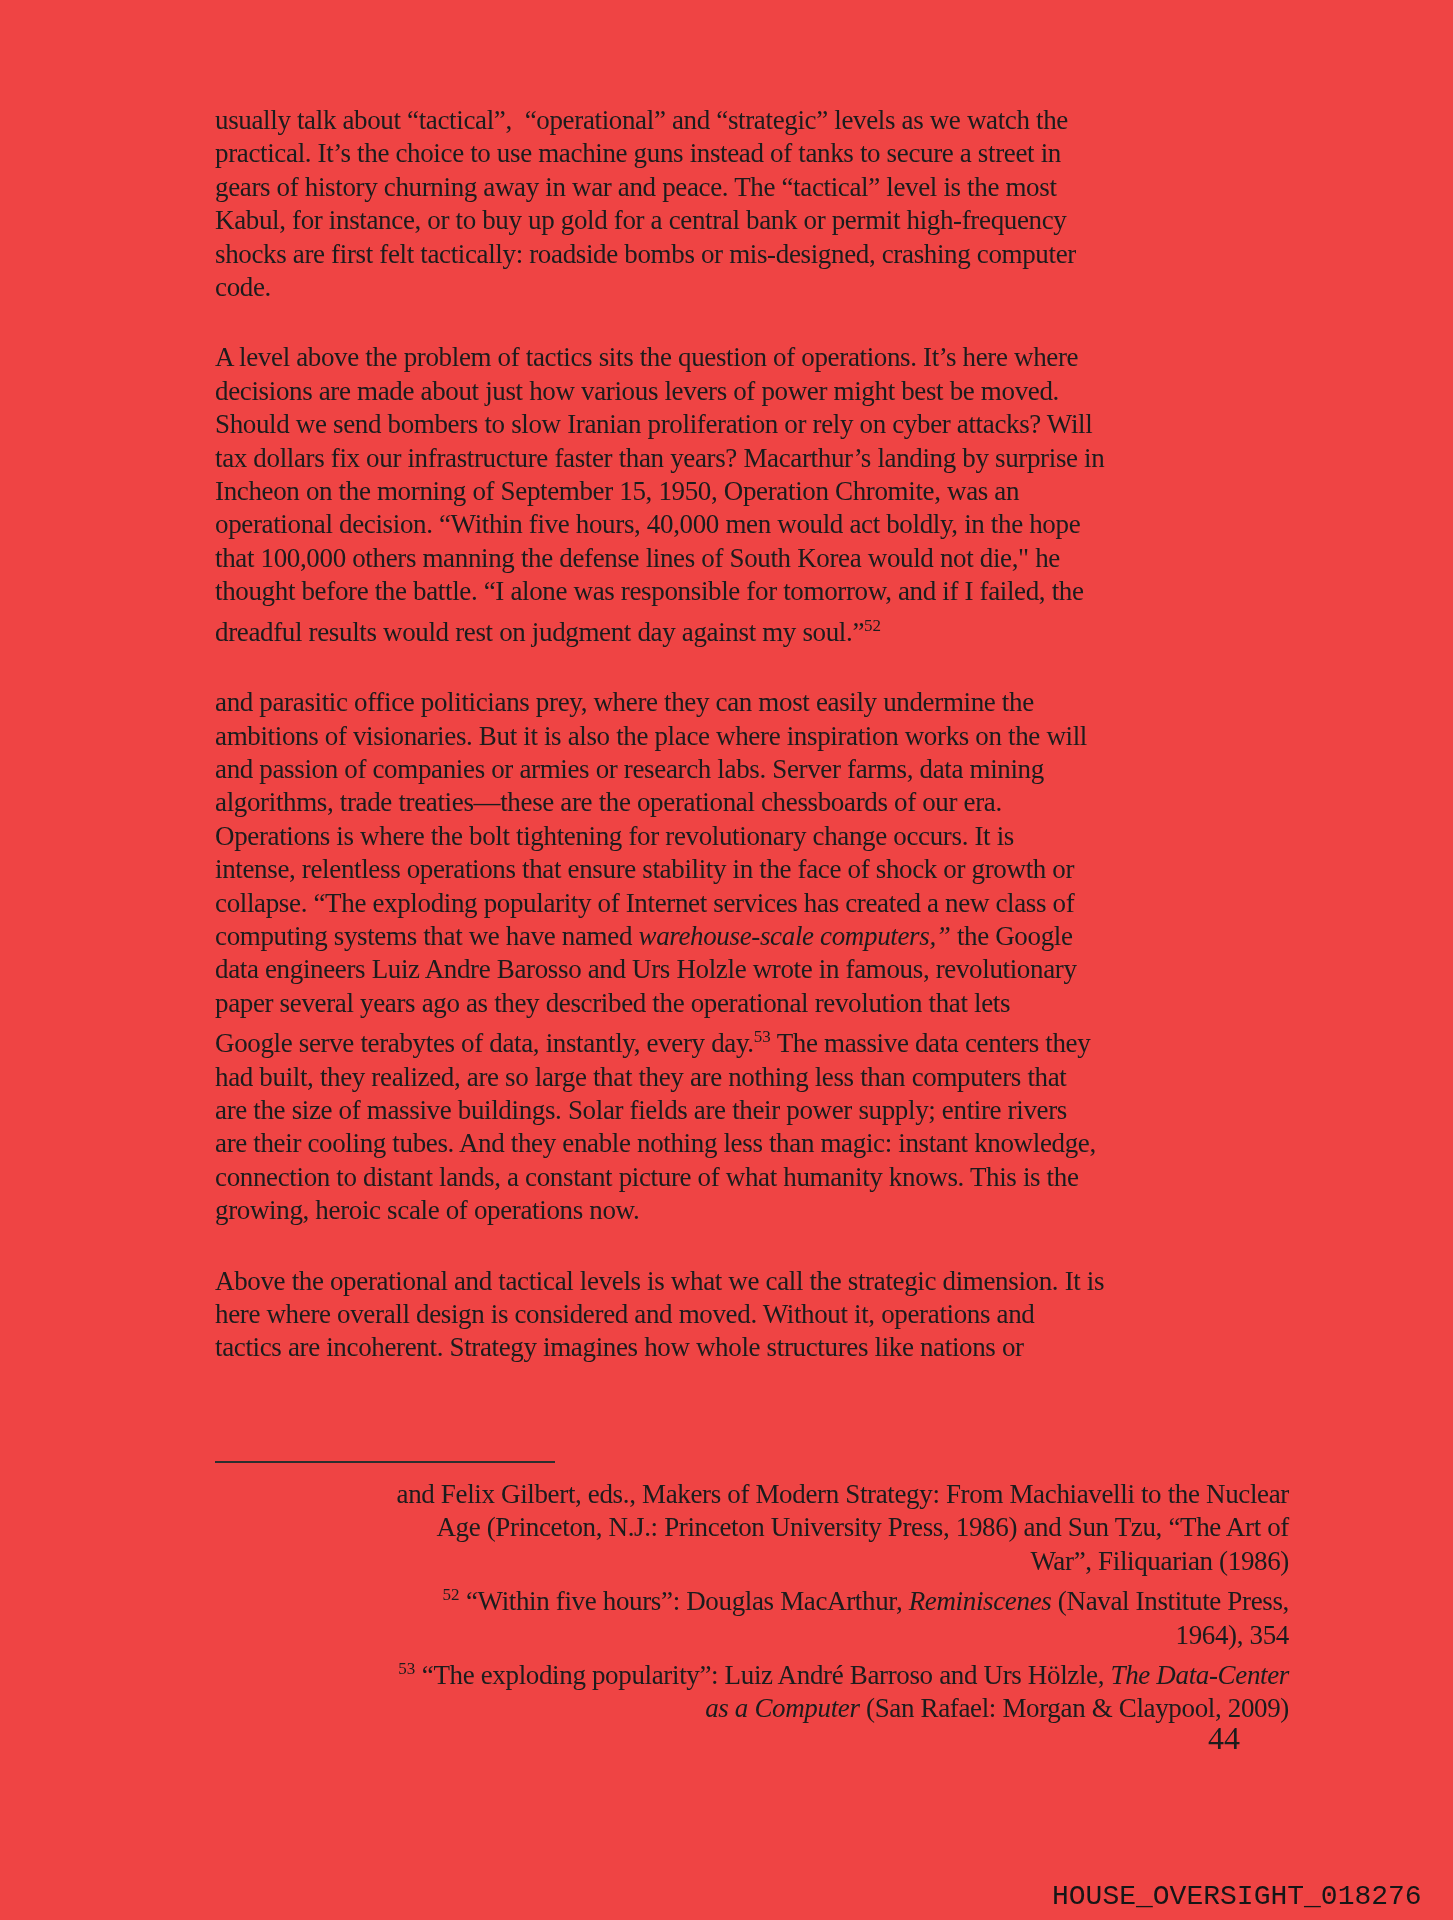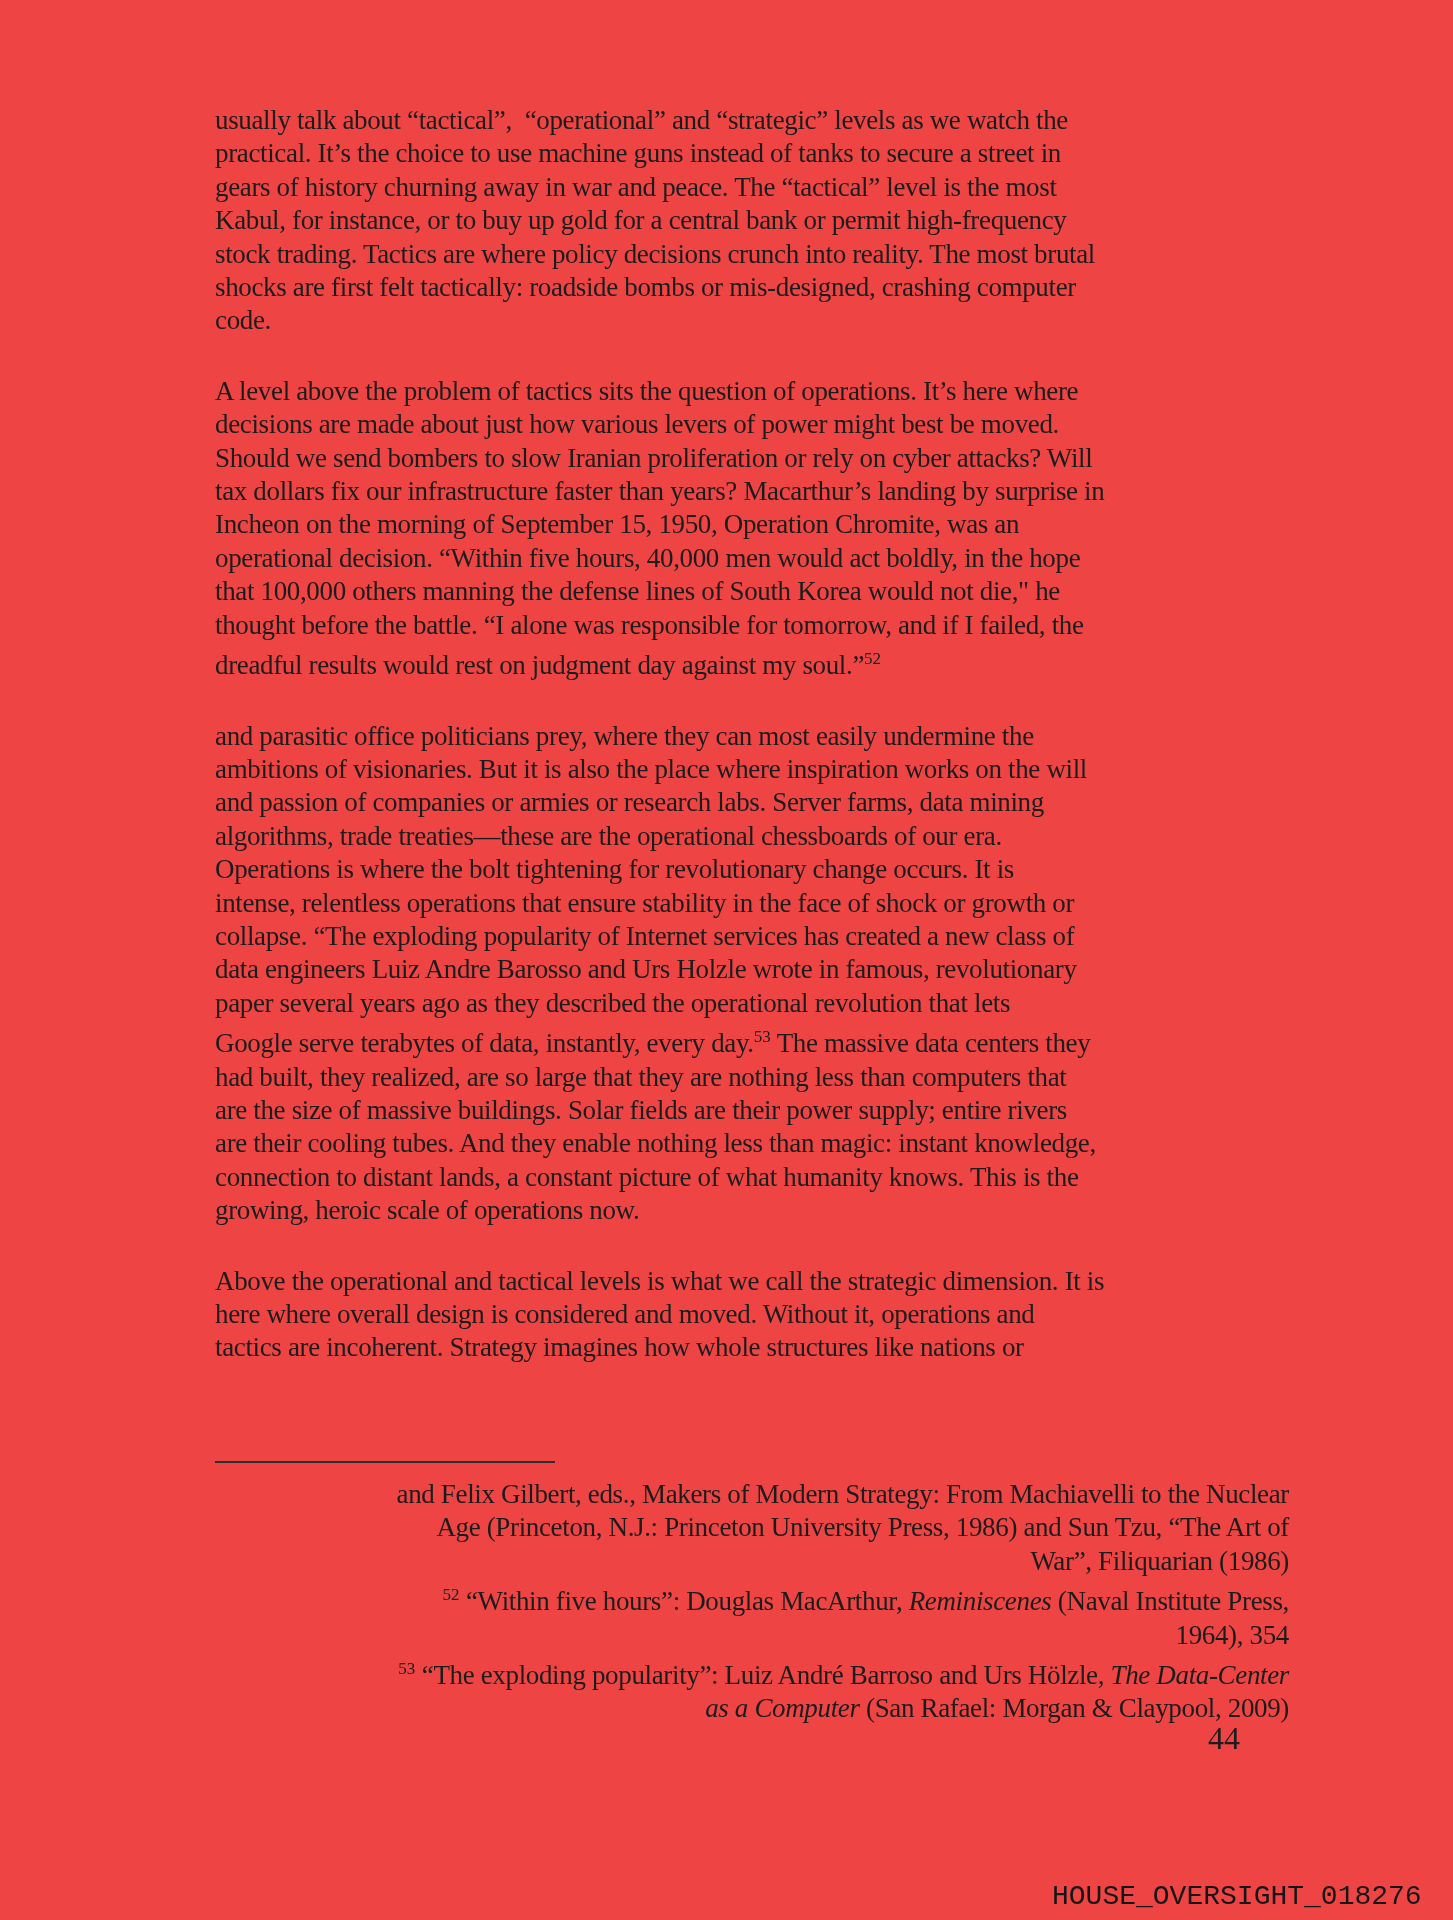"stock trading. Tactics are where" div.tline { html: <div><span>stock trading. Tactics are where policy decisions crunch into reality. The most brutal</span></div> -> none }
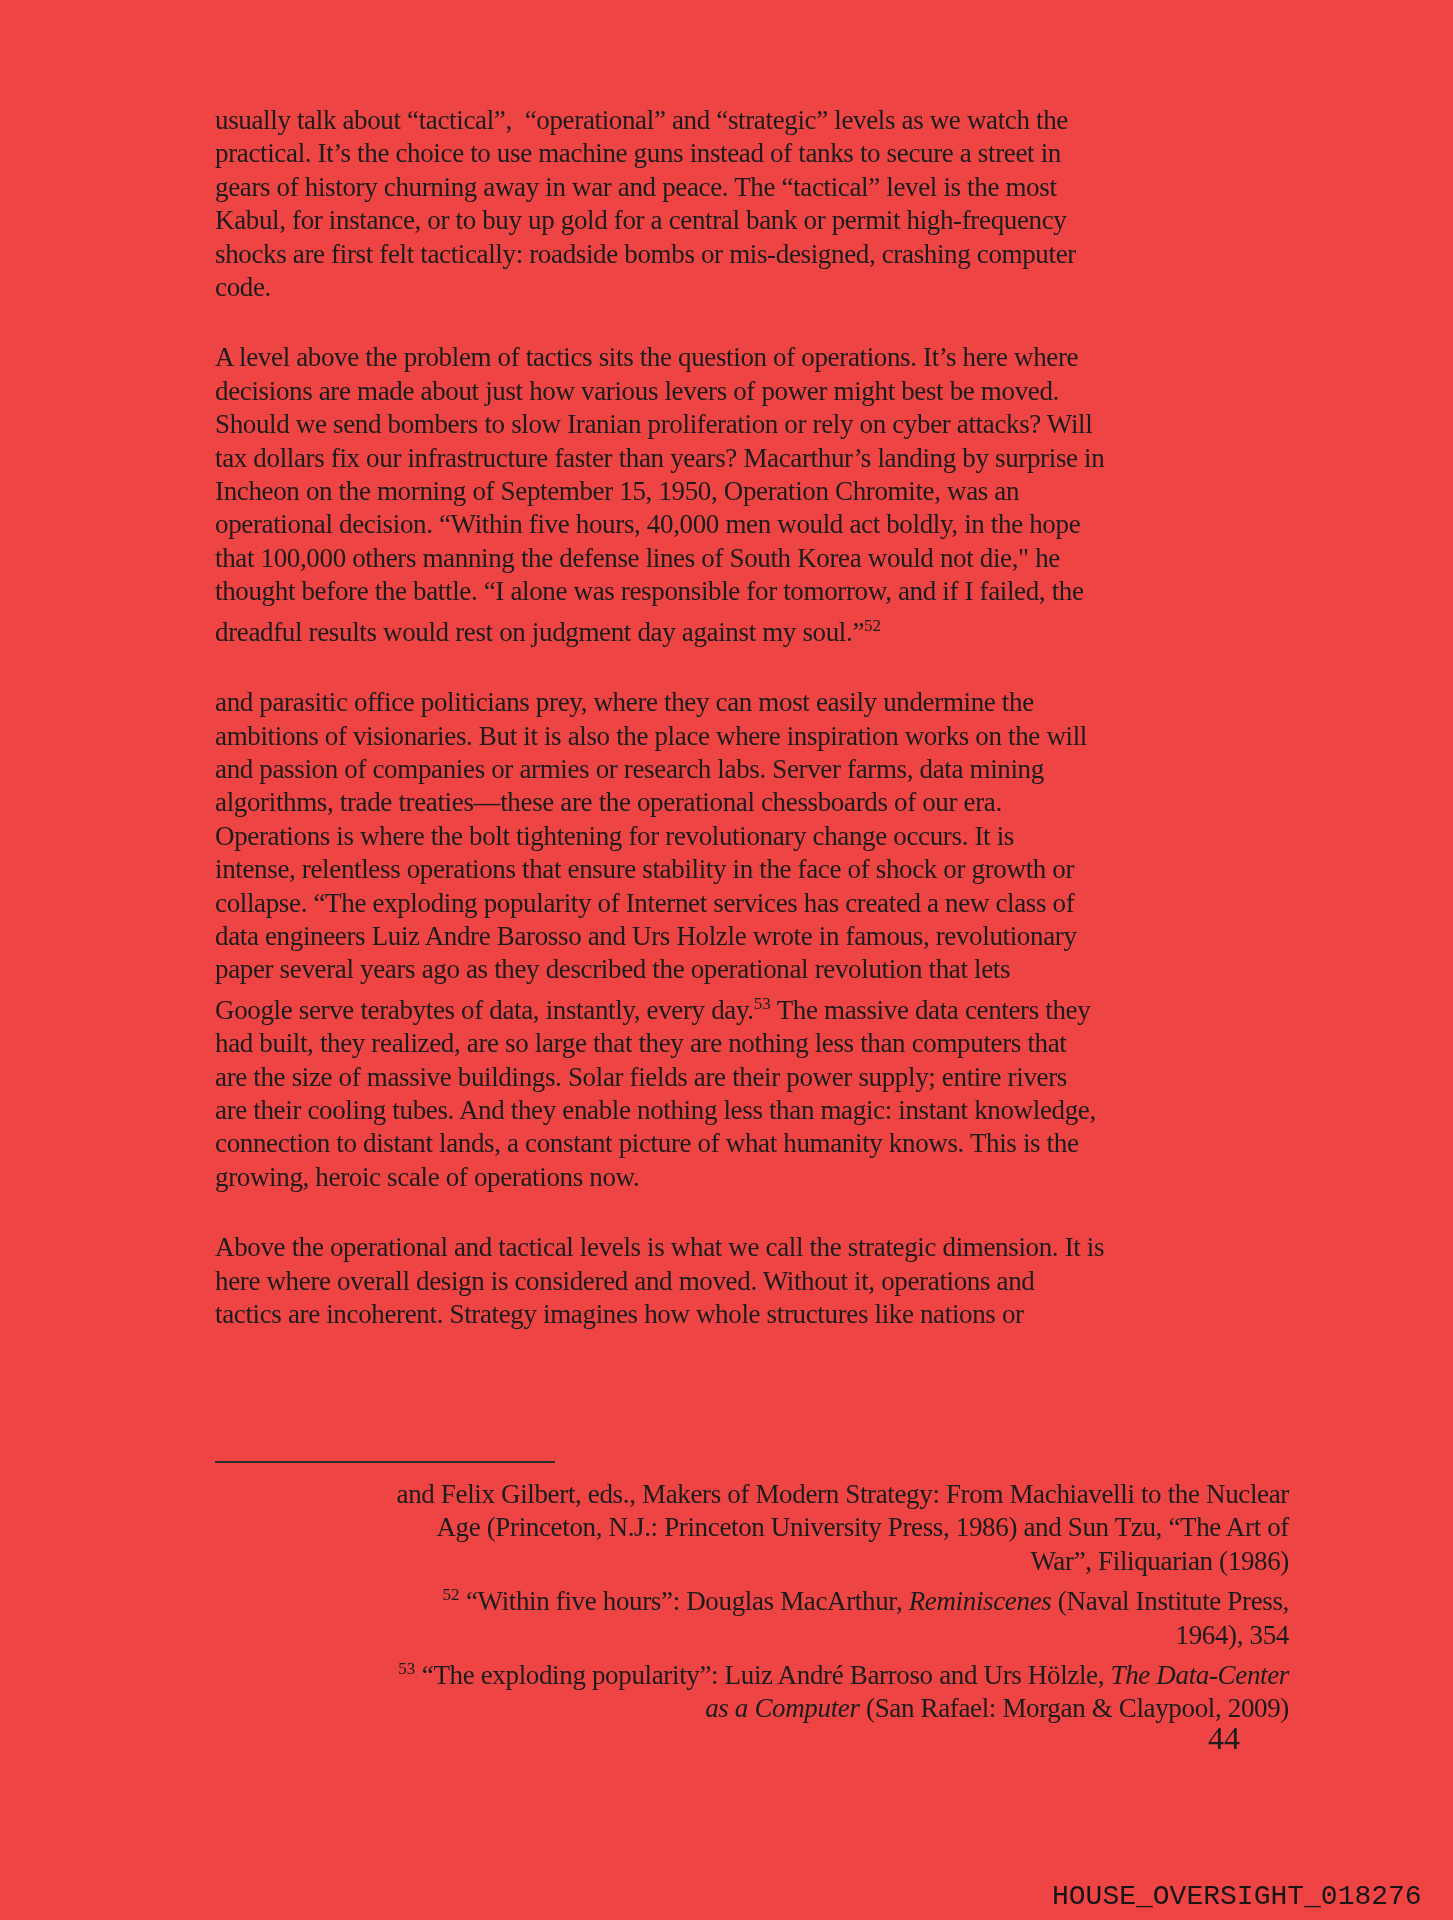"computing systems that we have" div.tline { html: none -> <div><span>computing systems that we have named </span><span>warehouse-scale computers,”</span><span> the Google</span></div> }
